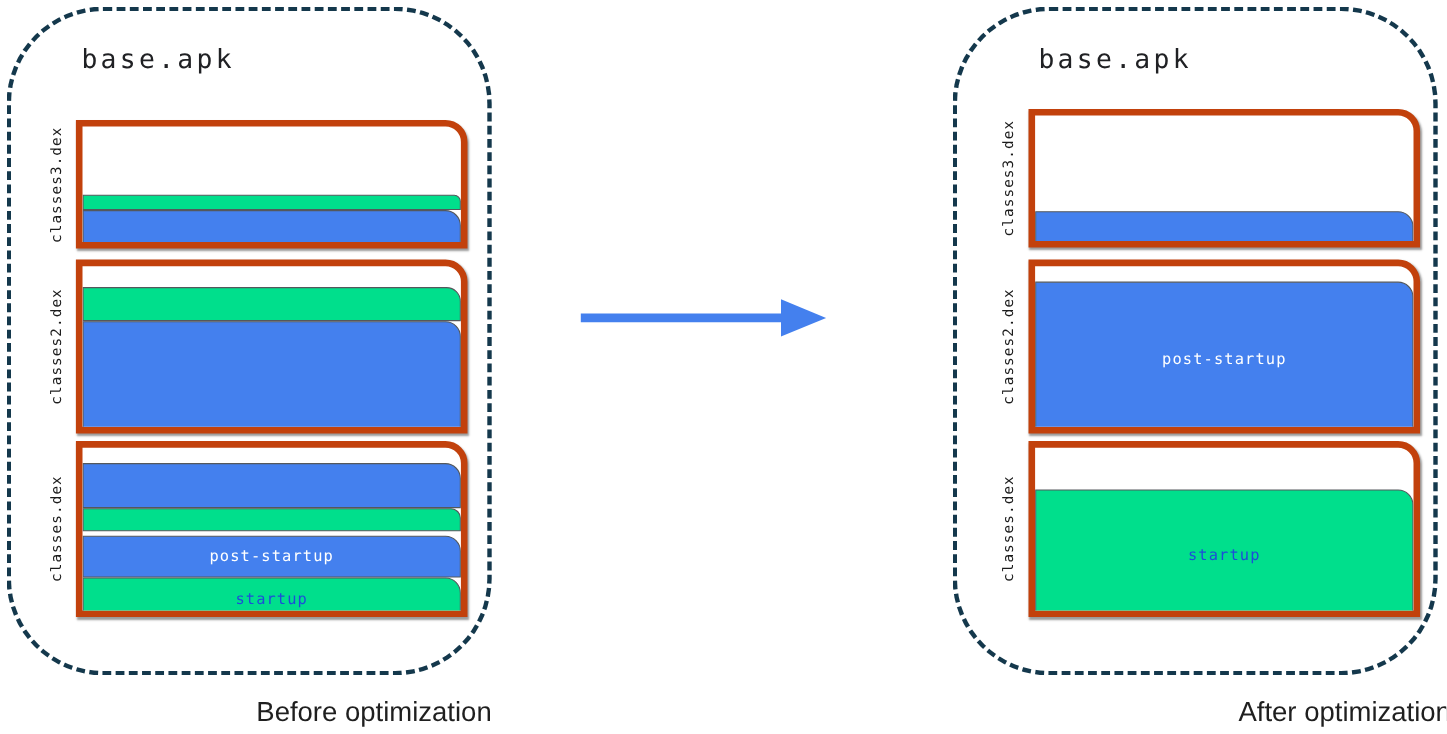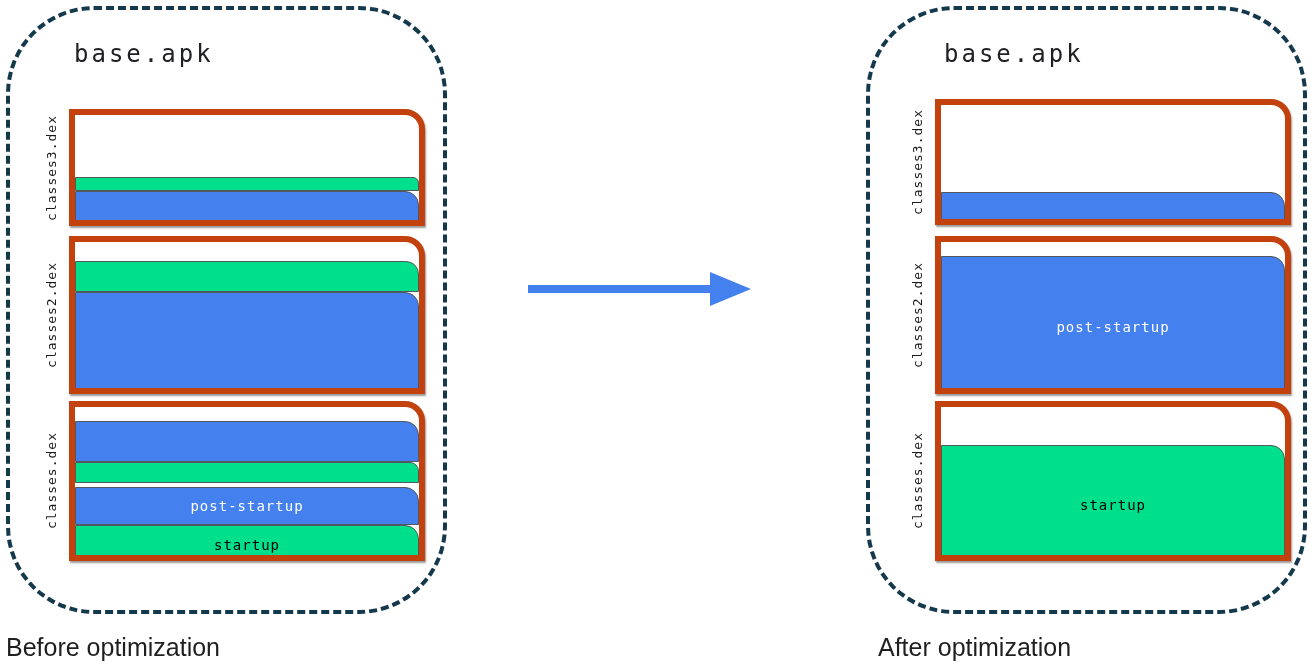"startup" .seg-green .seg-label { color: #000000 -> #1d4ed8 }
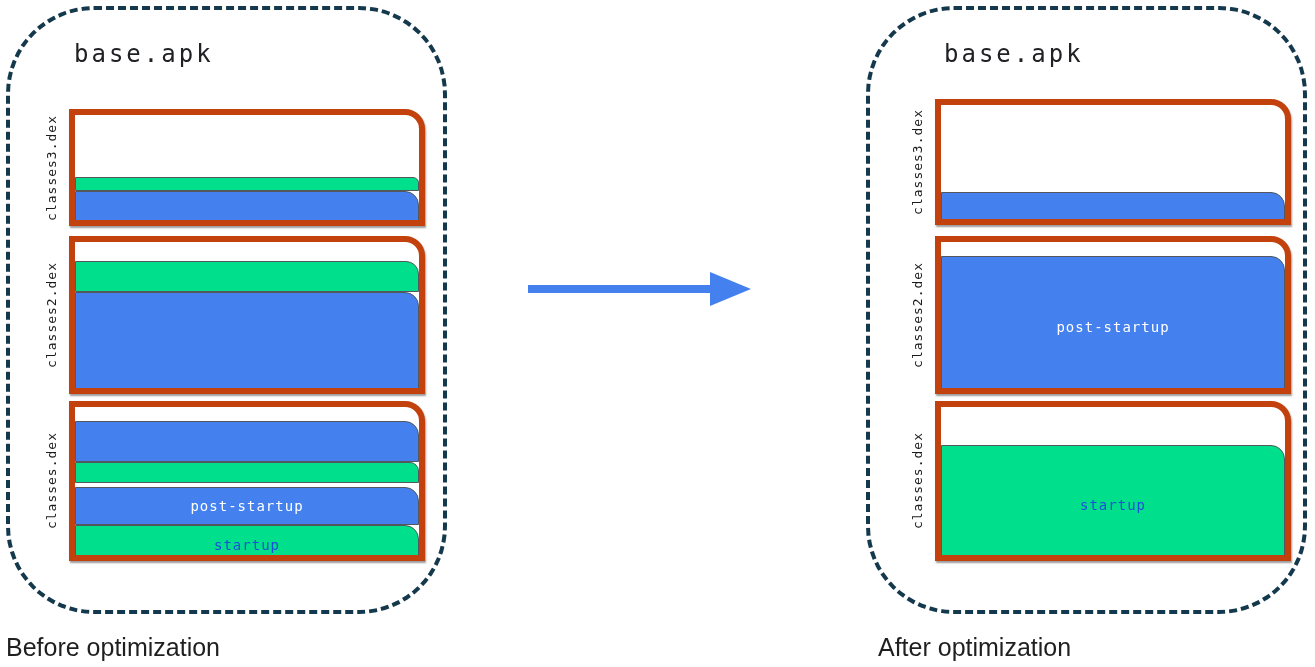"Before optimization" .caption { text-align: left -> right }
